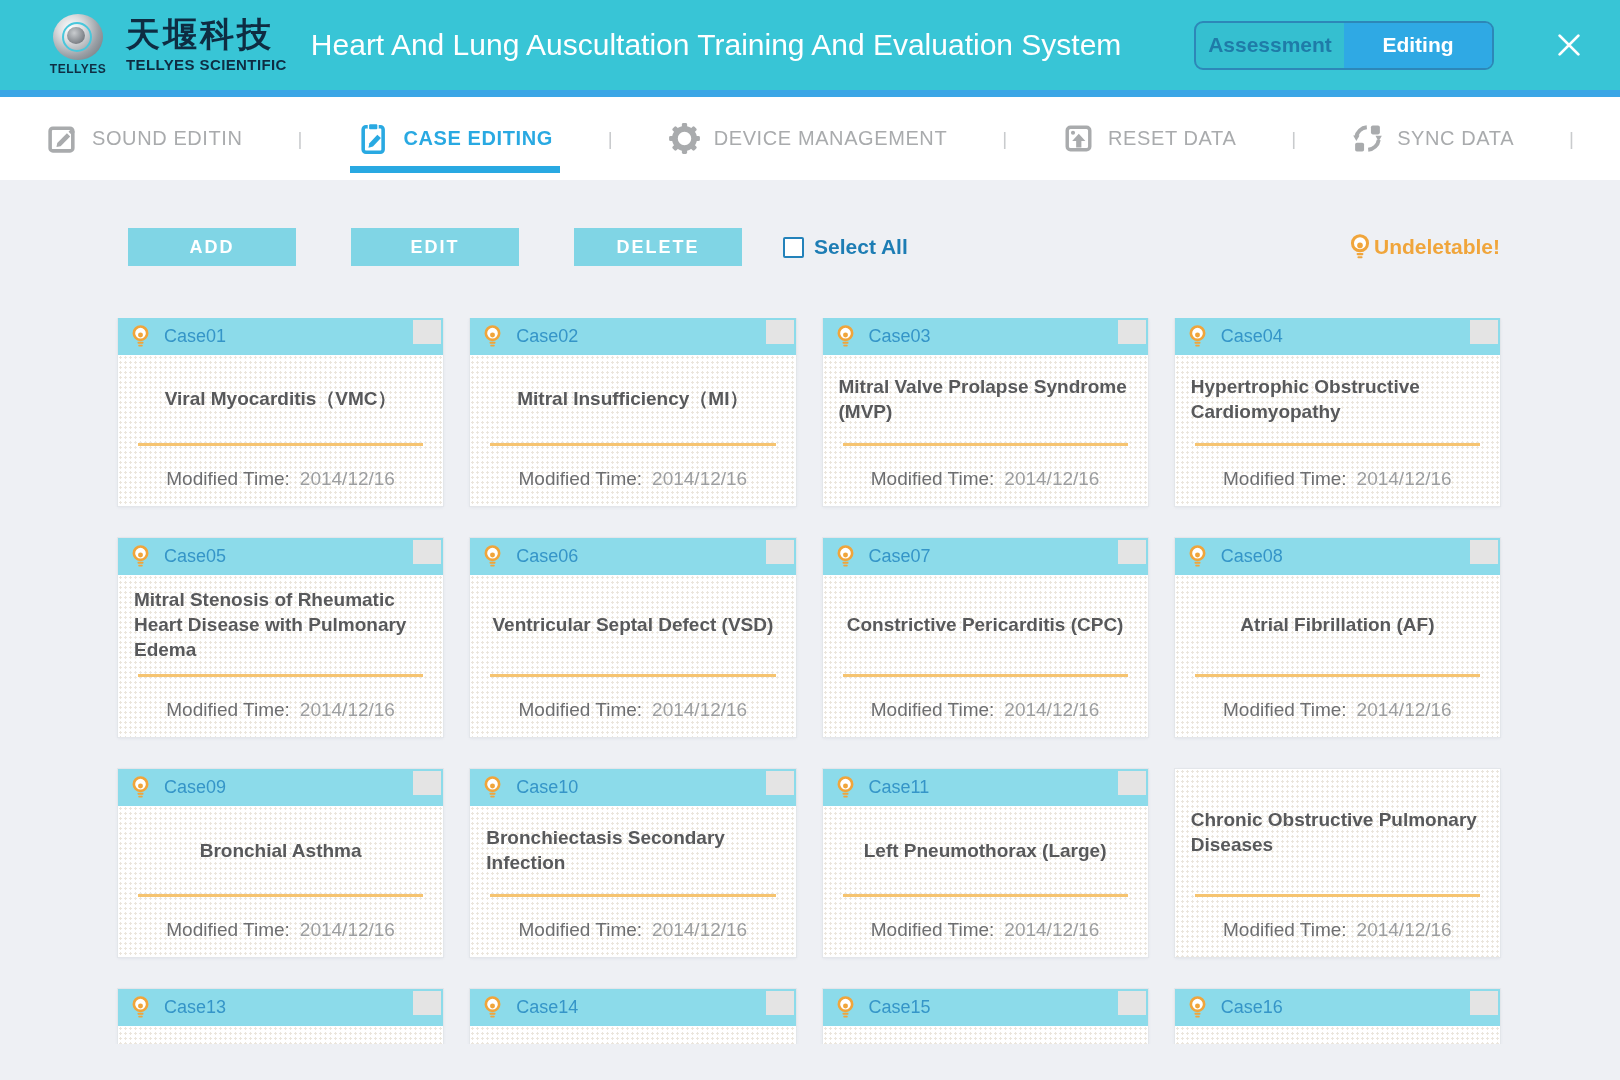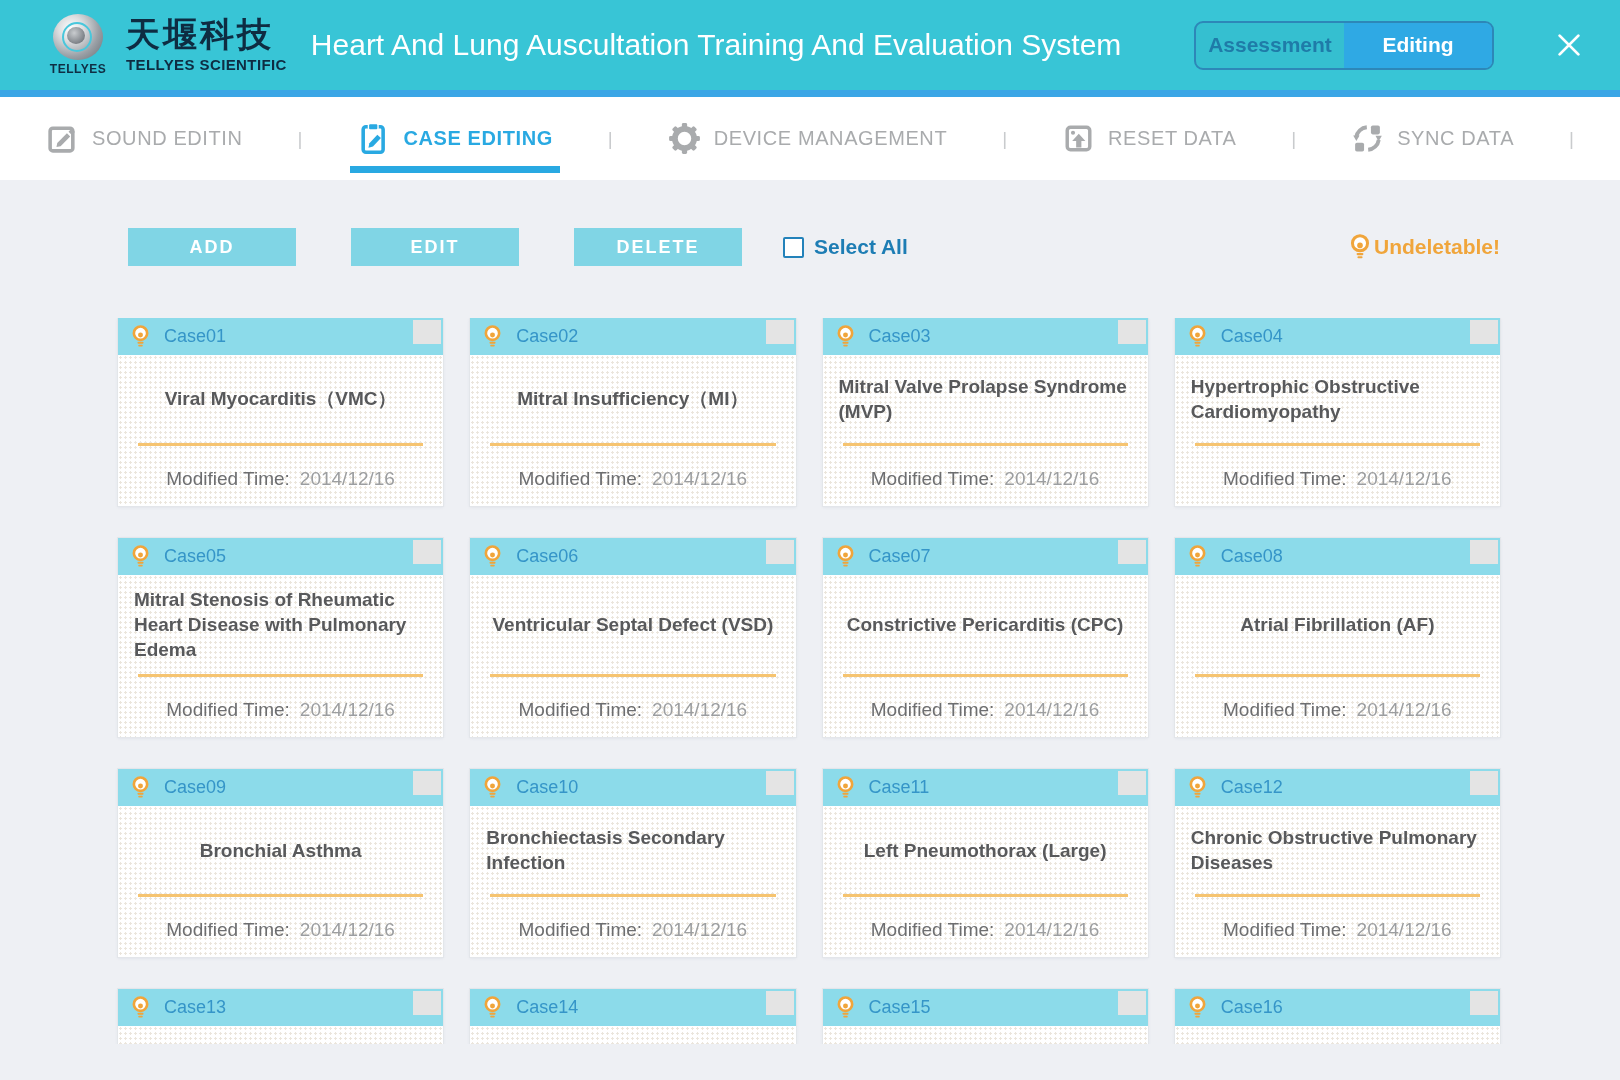"Case12" div.case-card-header { html: <div> <svg> <circle></circle> <circle></circle> <rect></rect> <rect></rect> </svg> <span>Case12</span> <span></span> </div> -> none }
